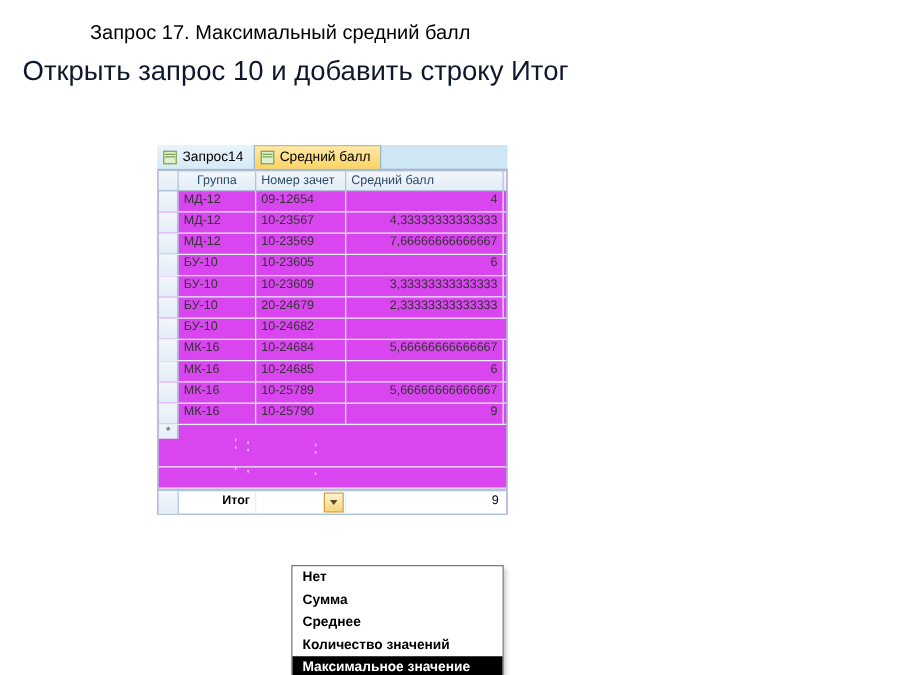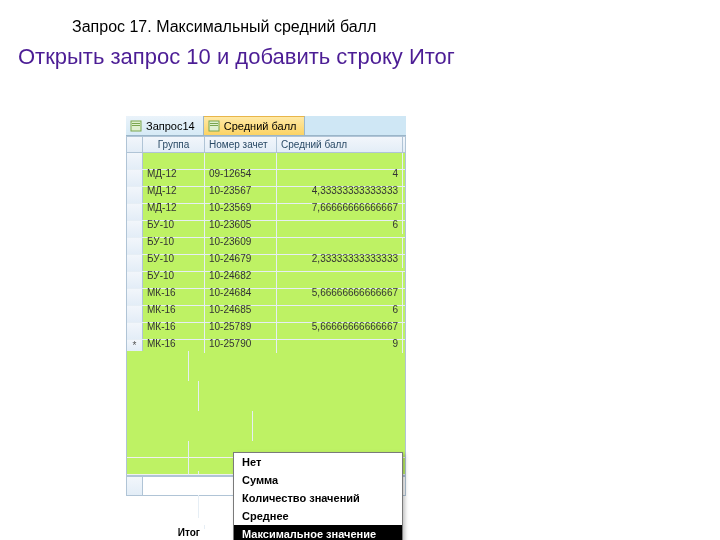"Открыть запрос 10 и добавить" .subheading { color: #4c1d95 -> #0f172a }
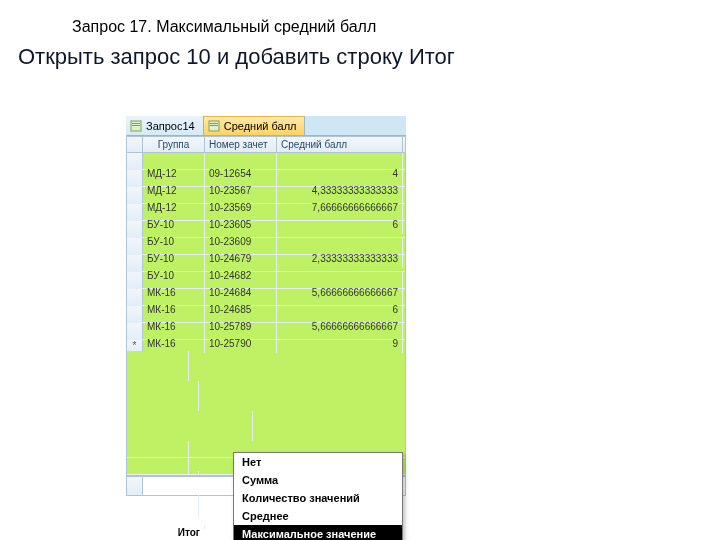"Группа" .grid { background: #bef264 -> #d946ef }
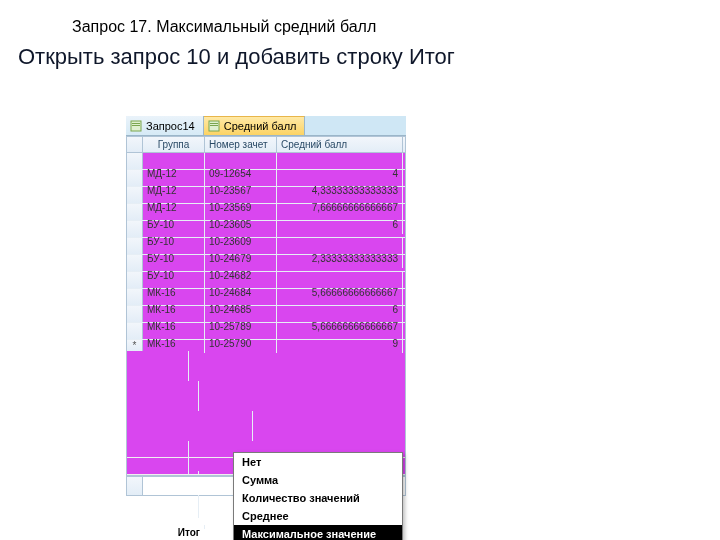"МД-12" .cell { padding: 15px 4px -> 1px 4px }
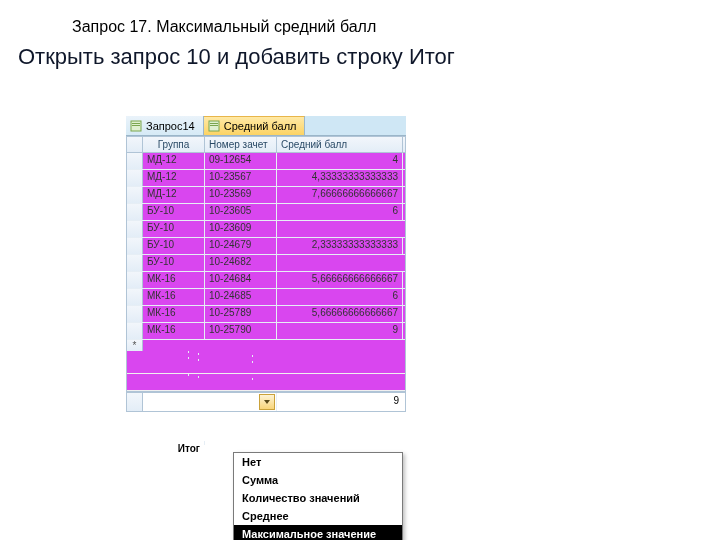"3,33333333333333" div.cell { html: none -> <div>3,33333333333333</div> }
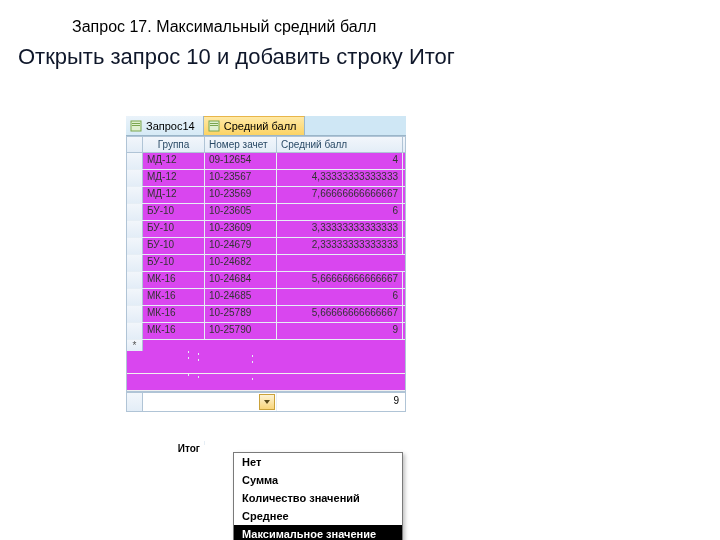"10-24679" div.cell { text: 10-24679 -> 20-24679 }
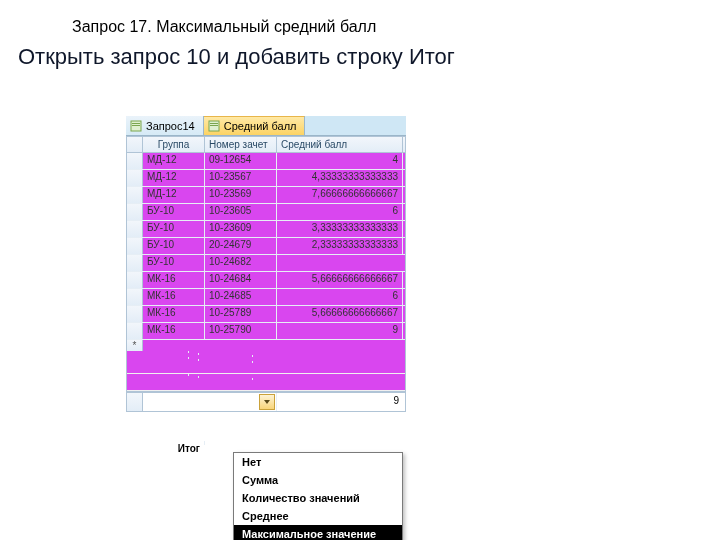"Итог" .totals-label { margin-top: 48px -> none }
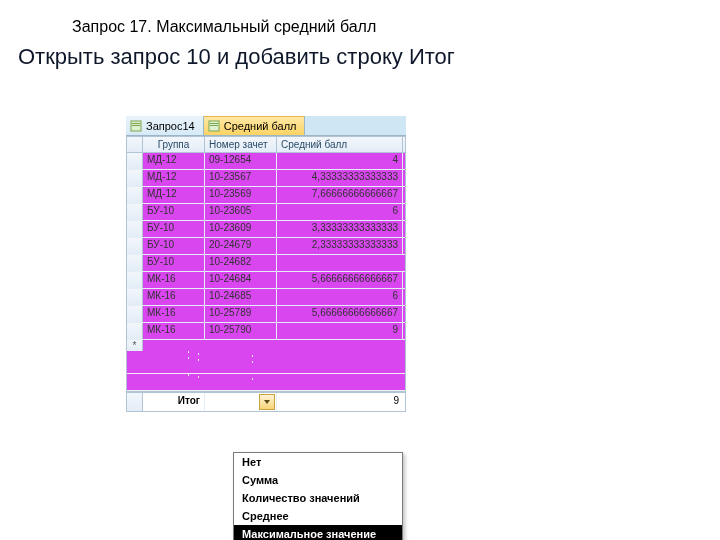"Количество значений" div.opt { order: before "Среднее" -> after "Среднее" }
